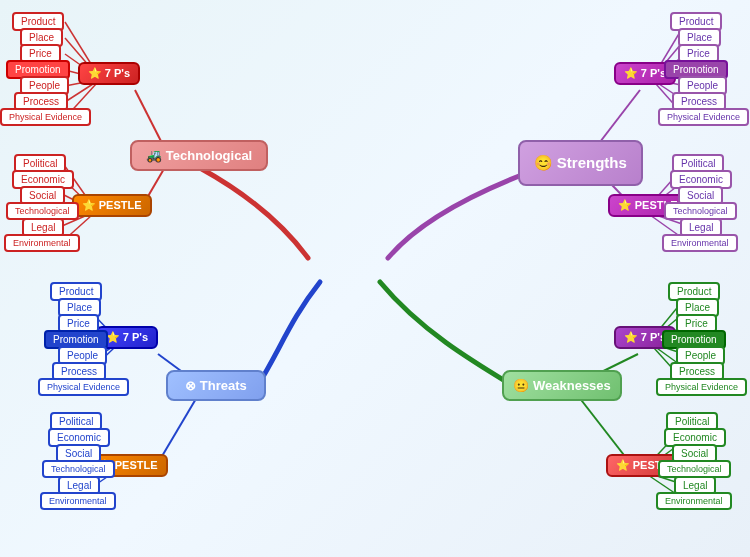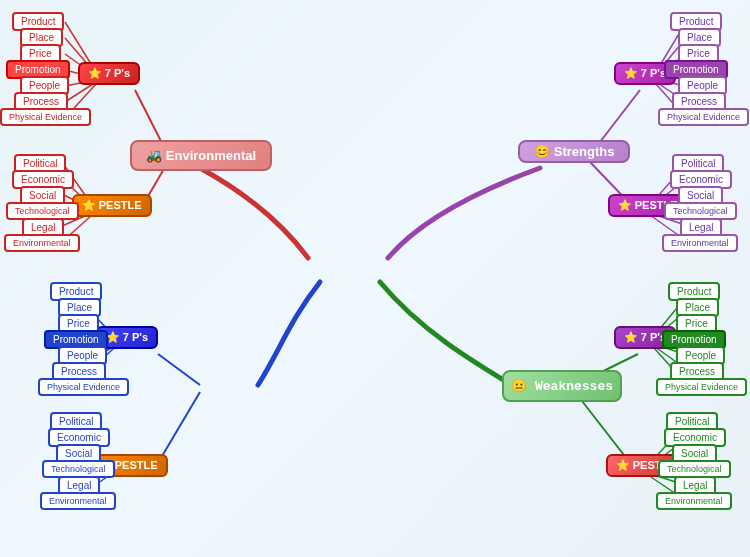"🚜 Environmental" span { text: Environmental -> Technological }
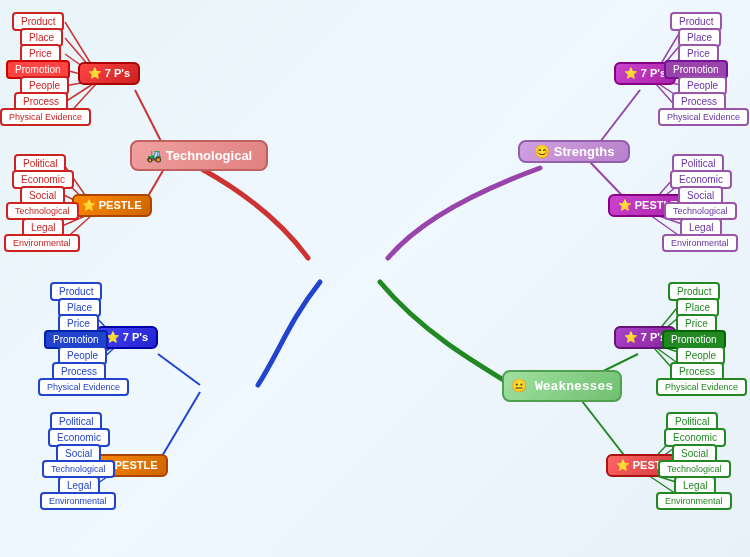"😊 Strengths" .node-strengths { font-size: 13px -> 15px; padding: 2px 14px -> 12px 14px }
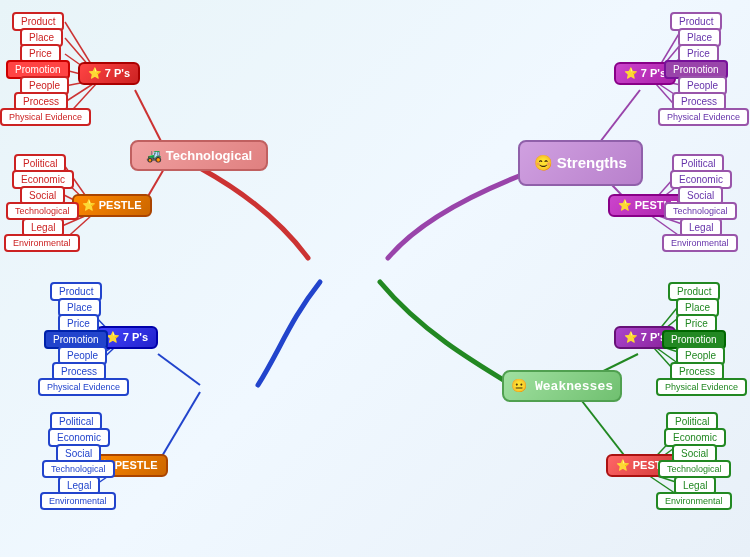"⊗ Threats" div.node { html: none -> <div> <span>⊗ Threats</span> </div> }
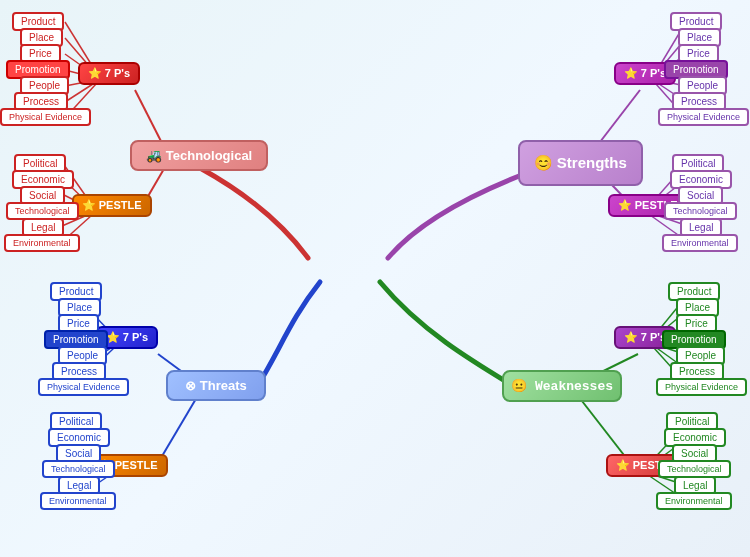"😐 Weaknesses" .node-weaknesses { font-family: Liberation Mono, monospace -> none }
